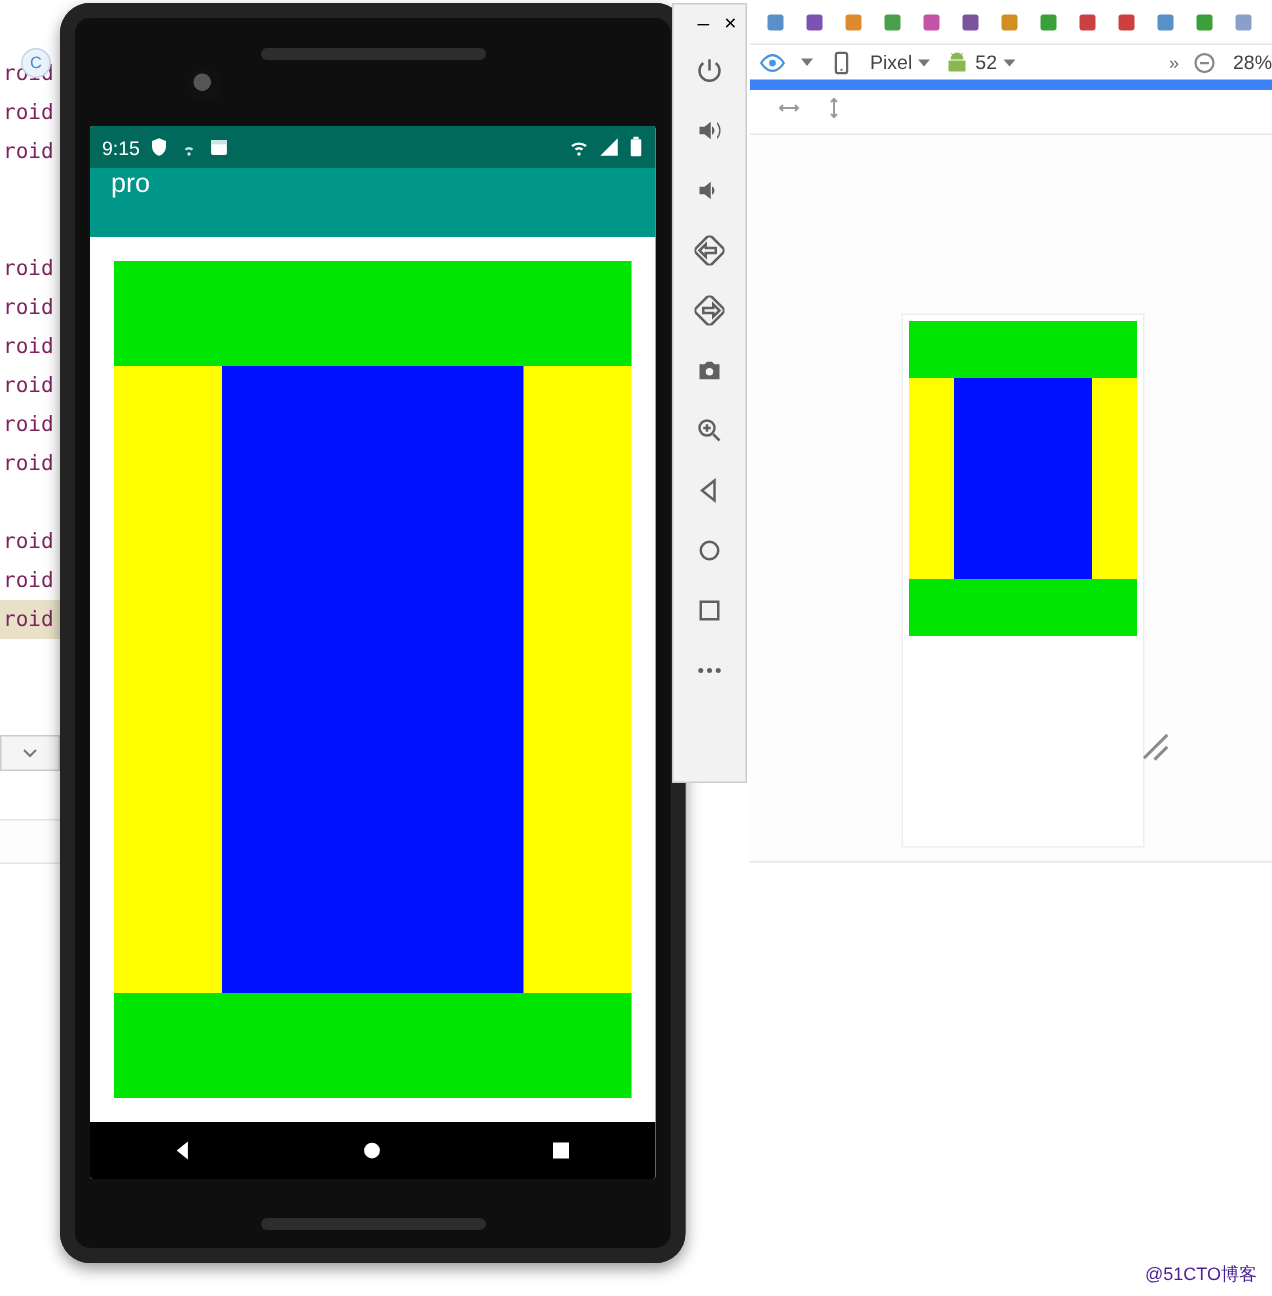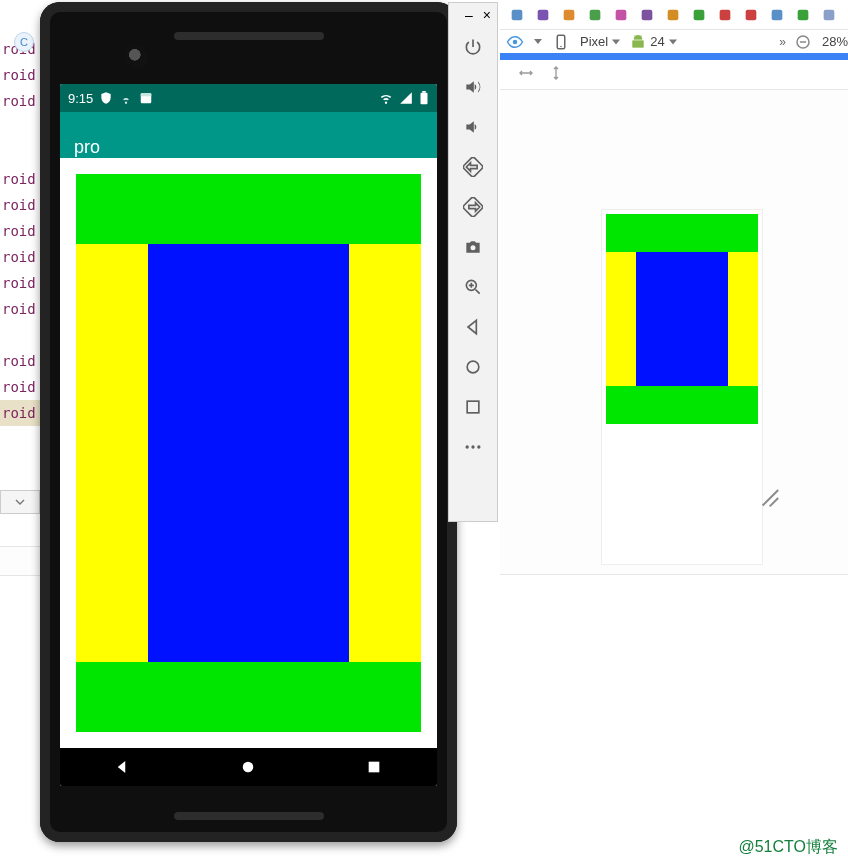"24" span { text: 24 -> 52 }
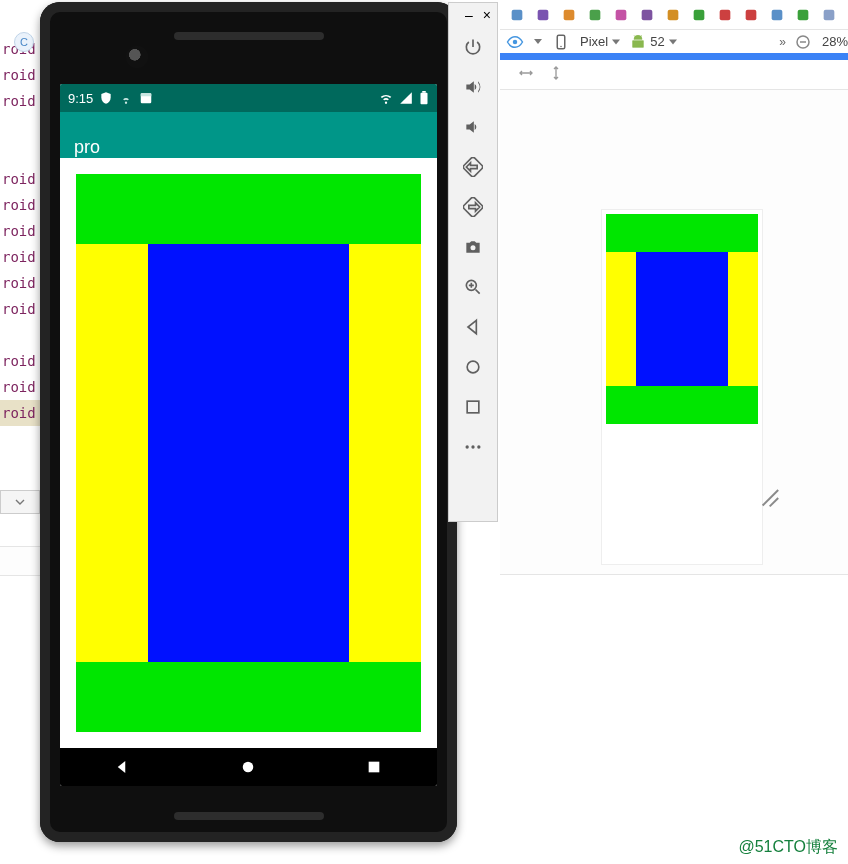"pro" .title-bar { align-items: flex-end -> flex-start }
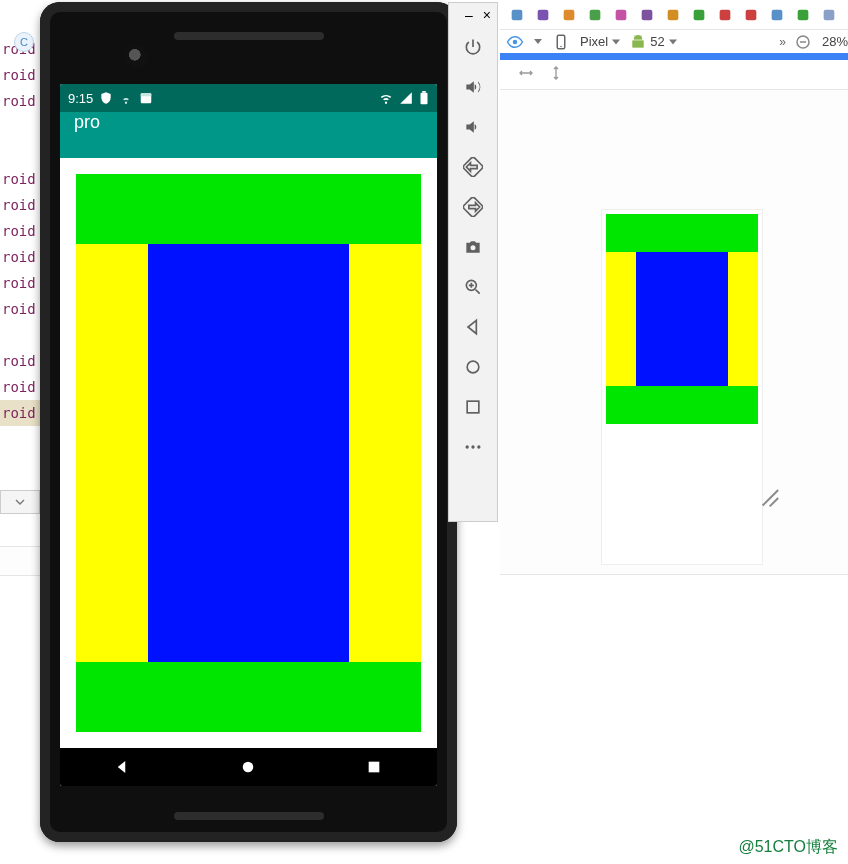"@51CTO博客" .watermark { color: #15803d -> #4c1d95; font-size: 16px -> 12px }
